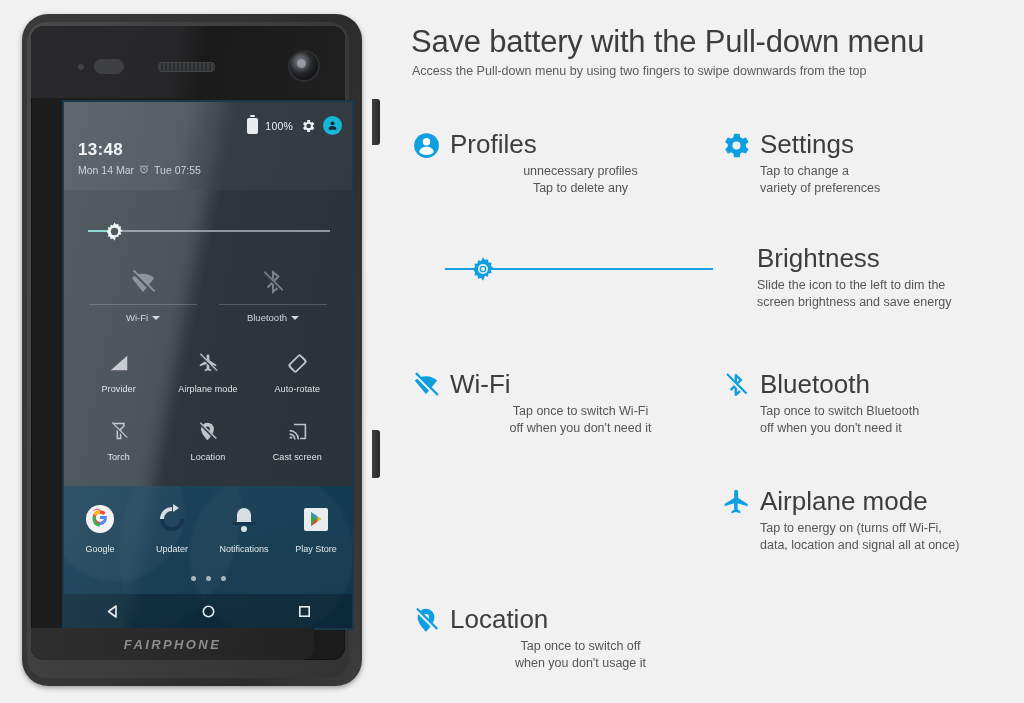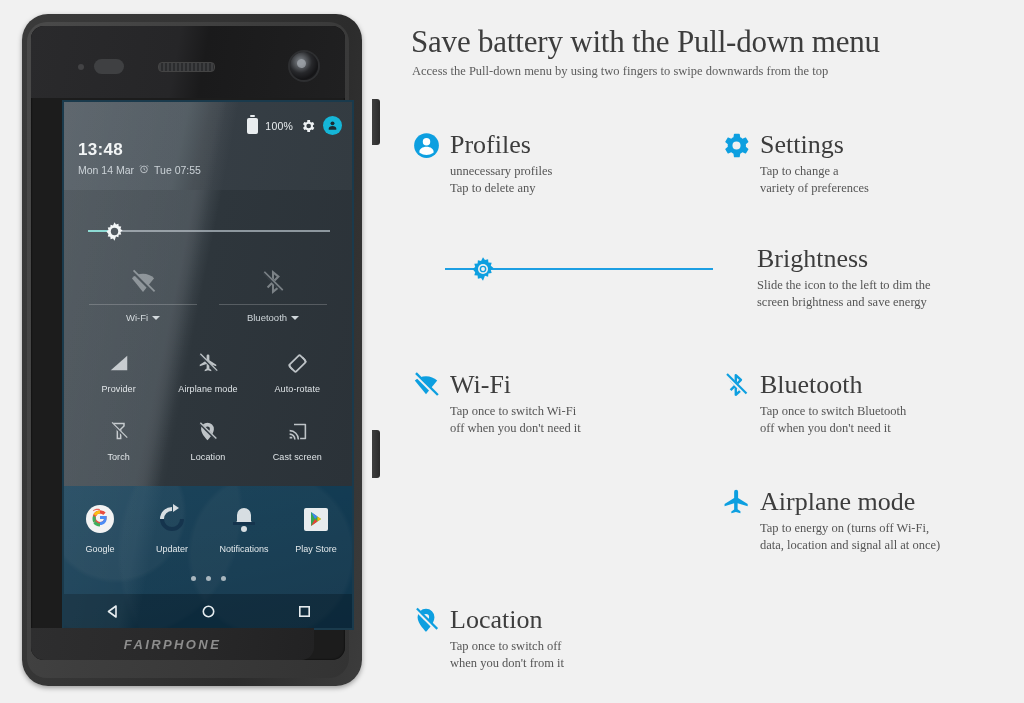"Save battery with the Pull-down" .content { font-family: Liberation Serif, serif -> none }
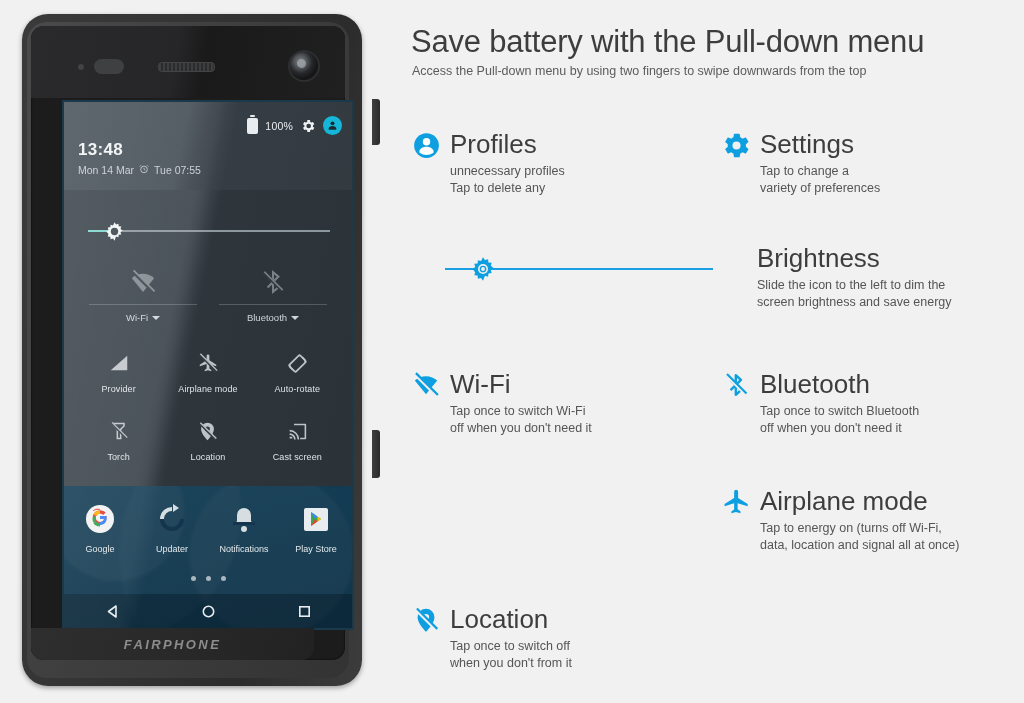"Profiles" .colL { text-align: none -> center }
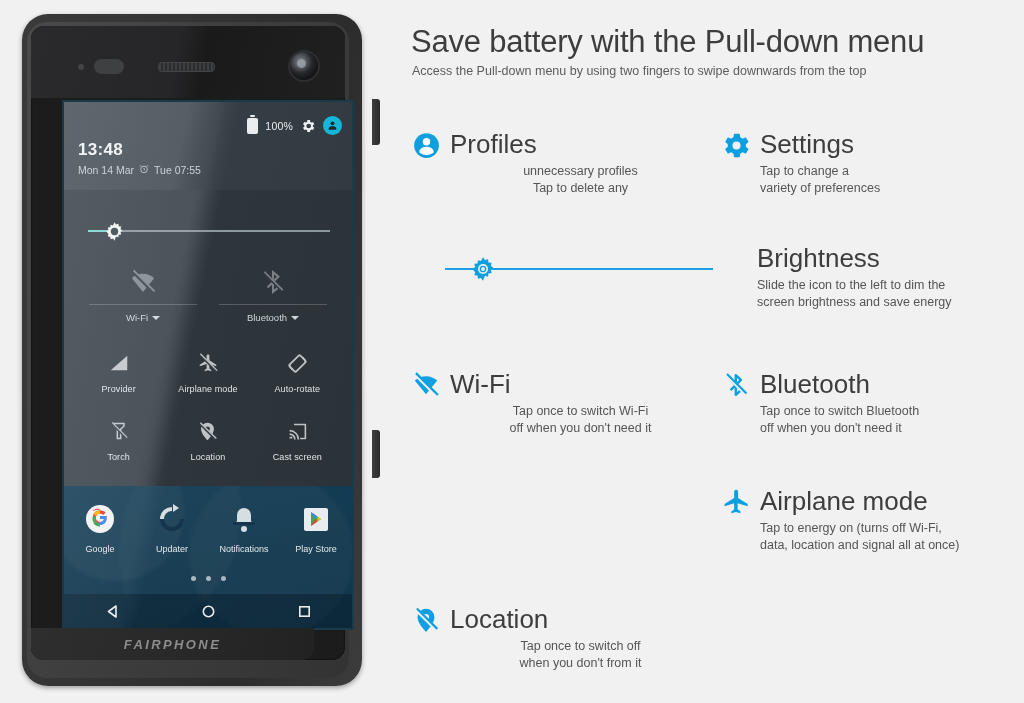"when you don't from it" div { text: from -> usage }
